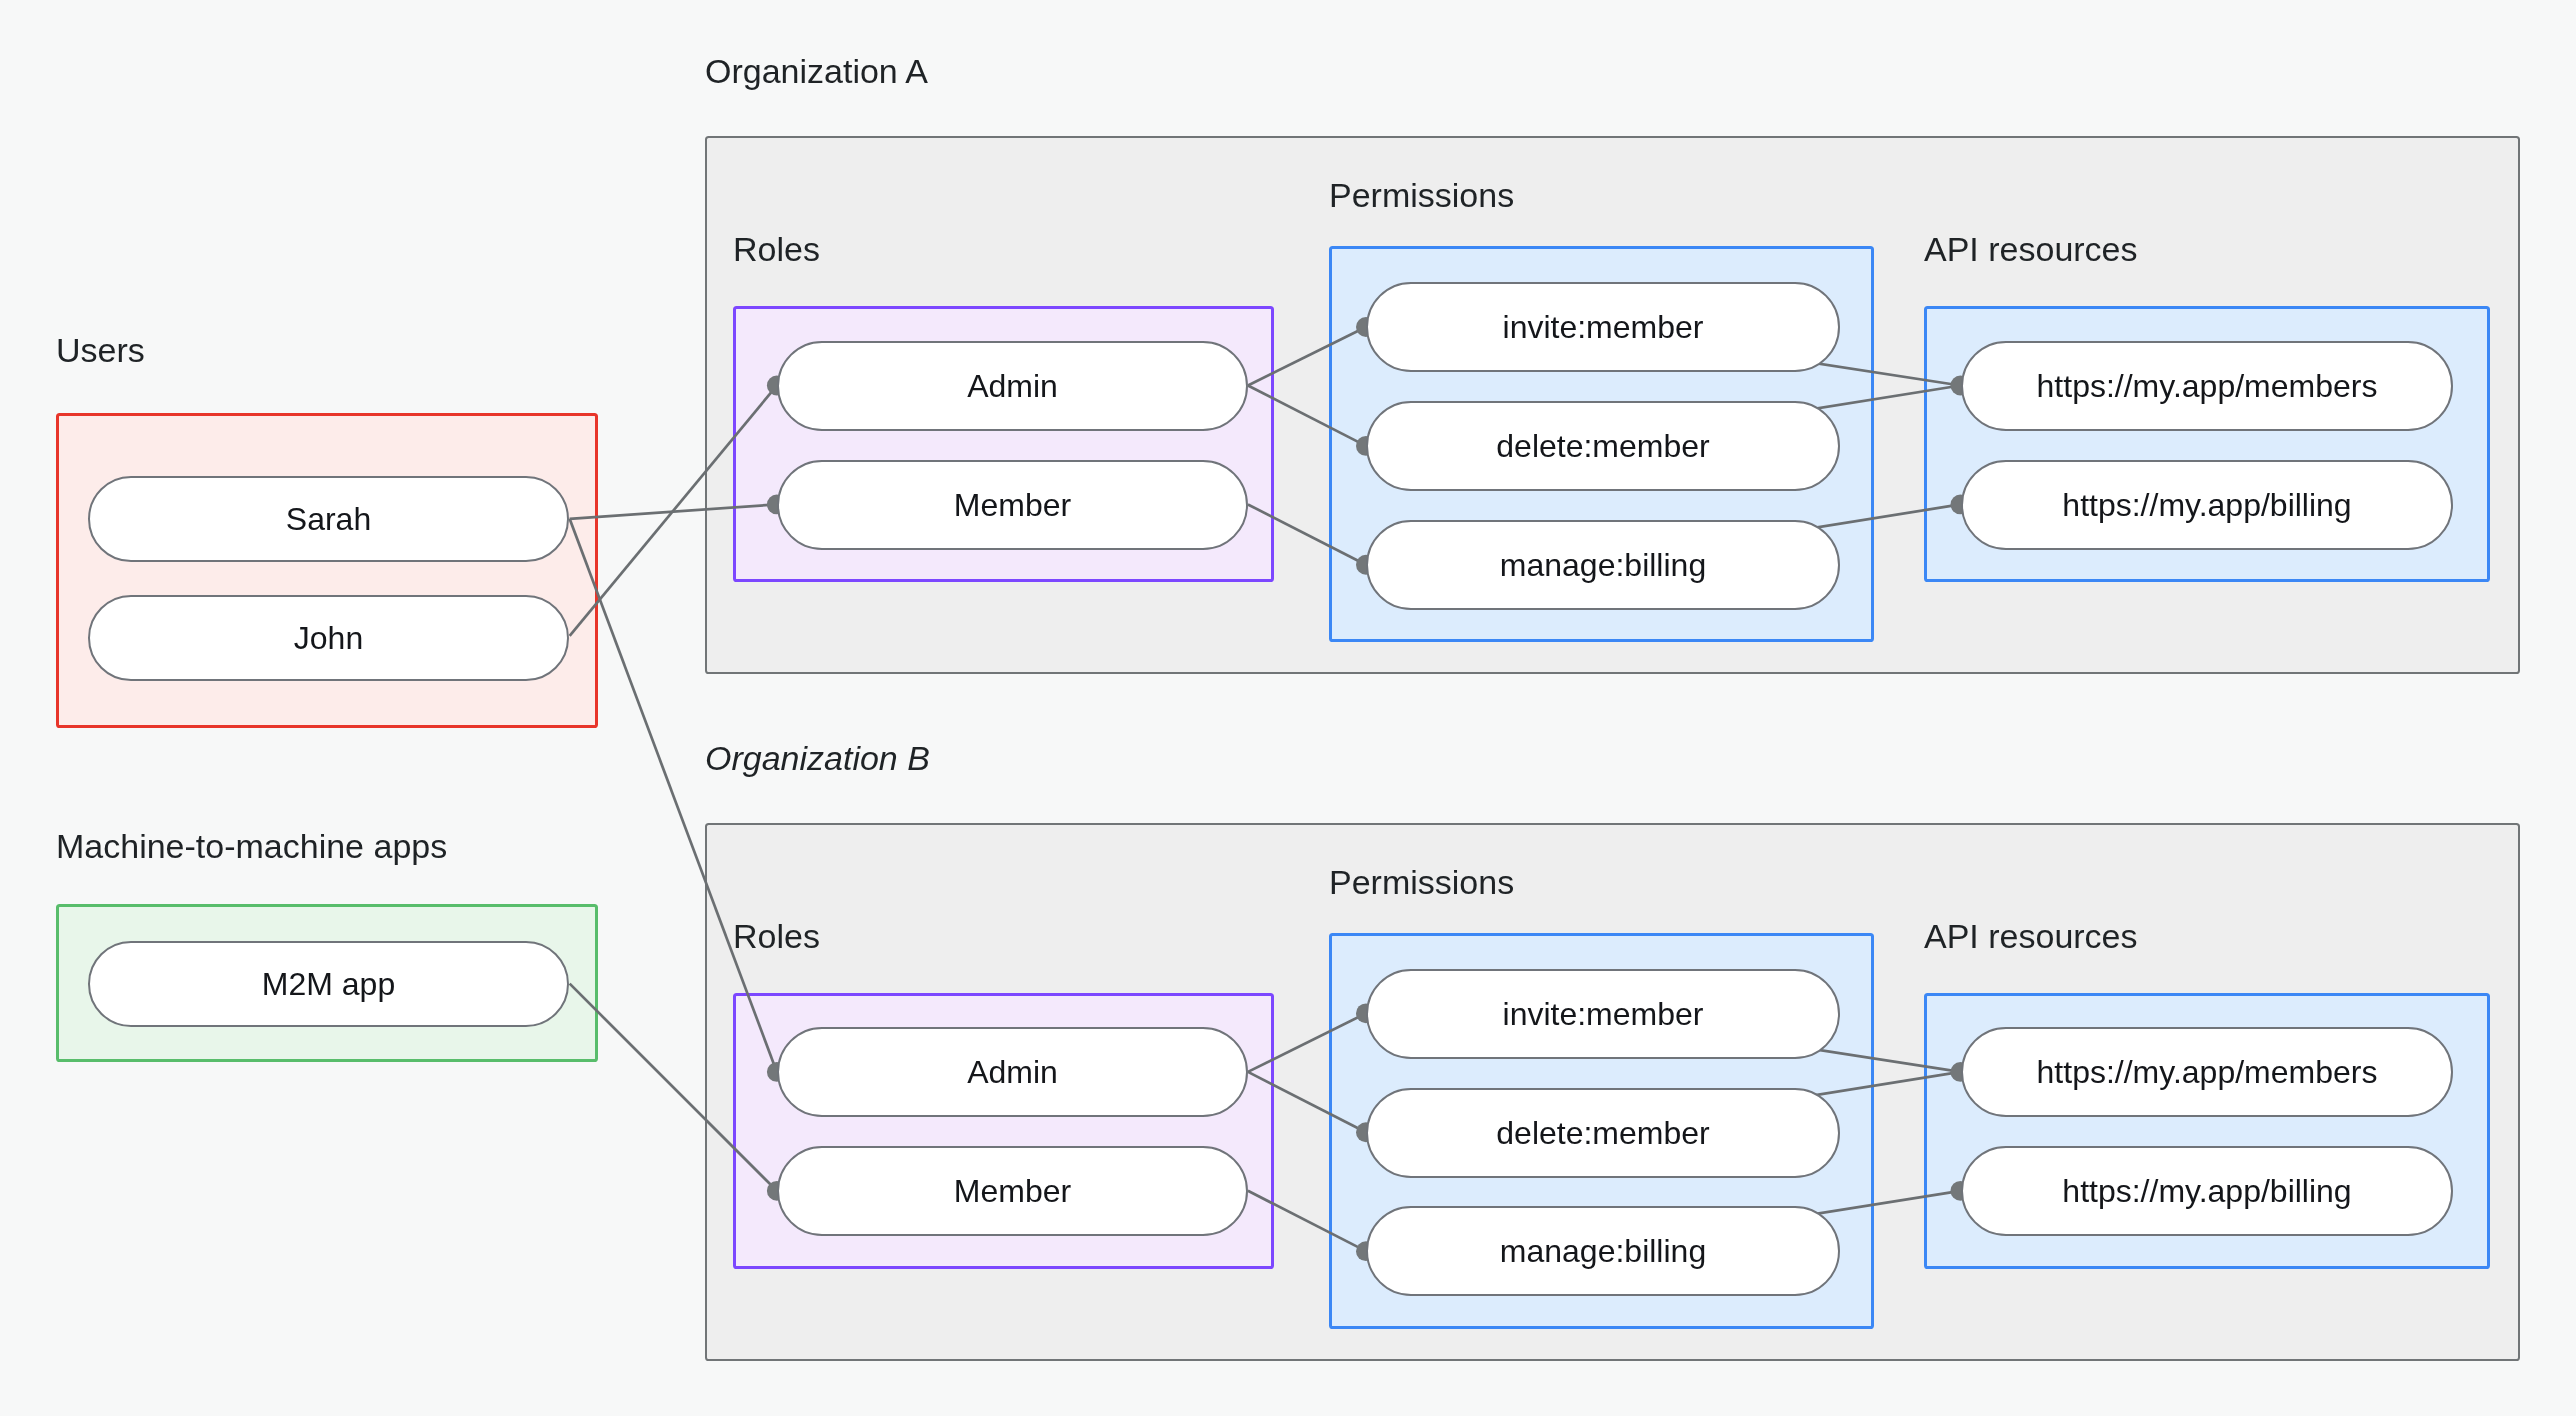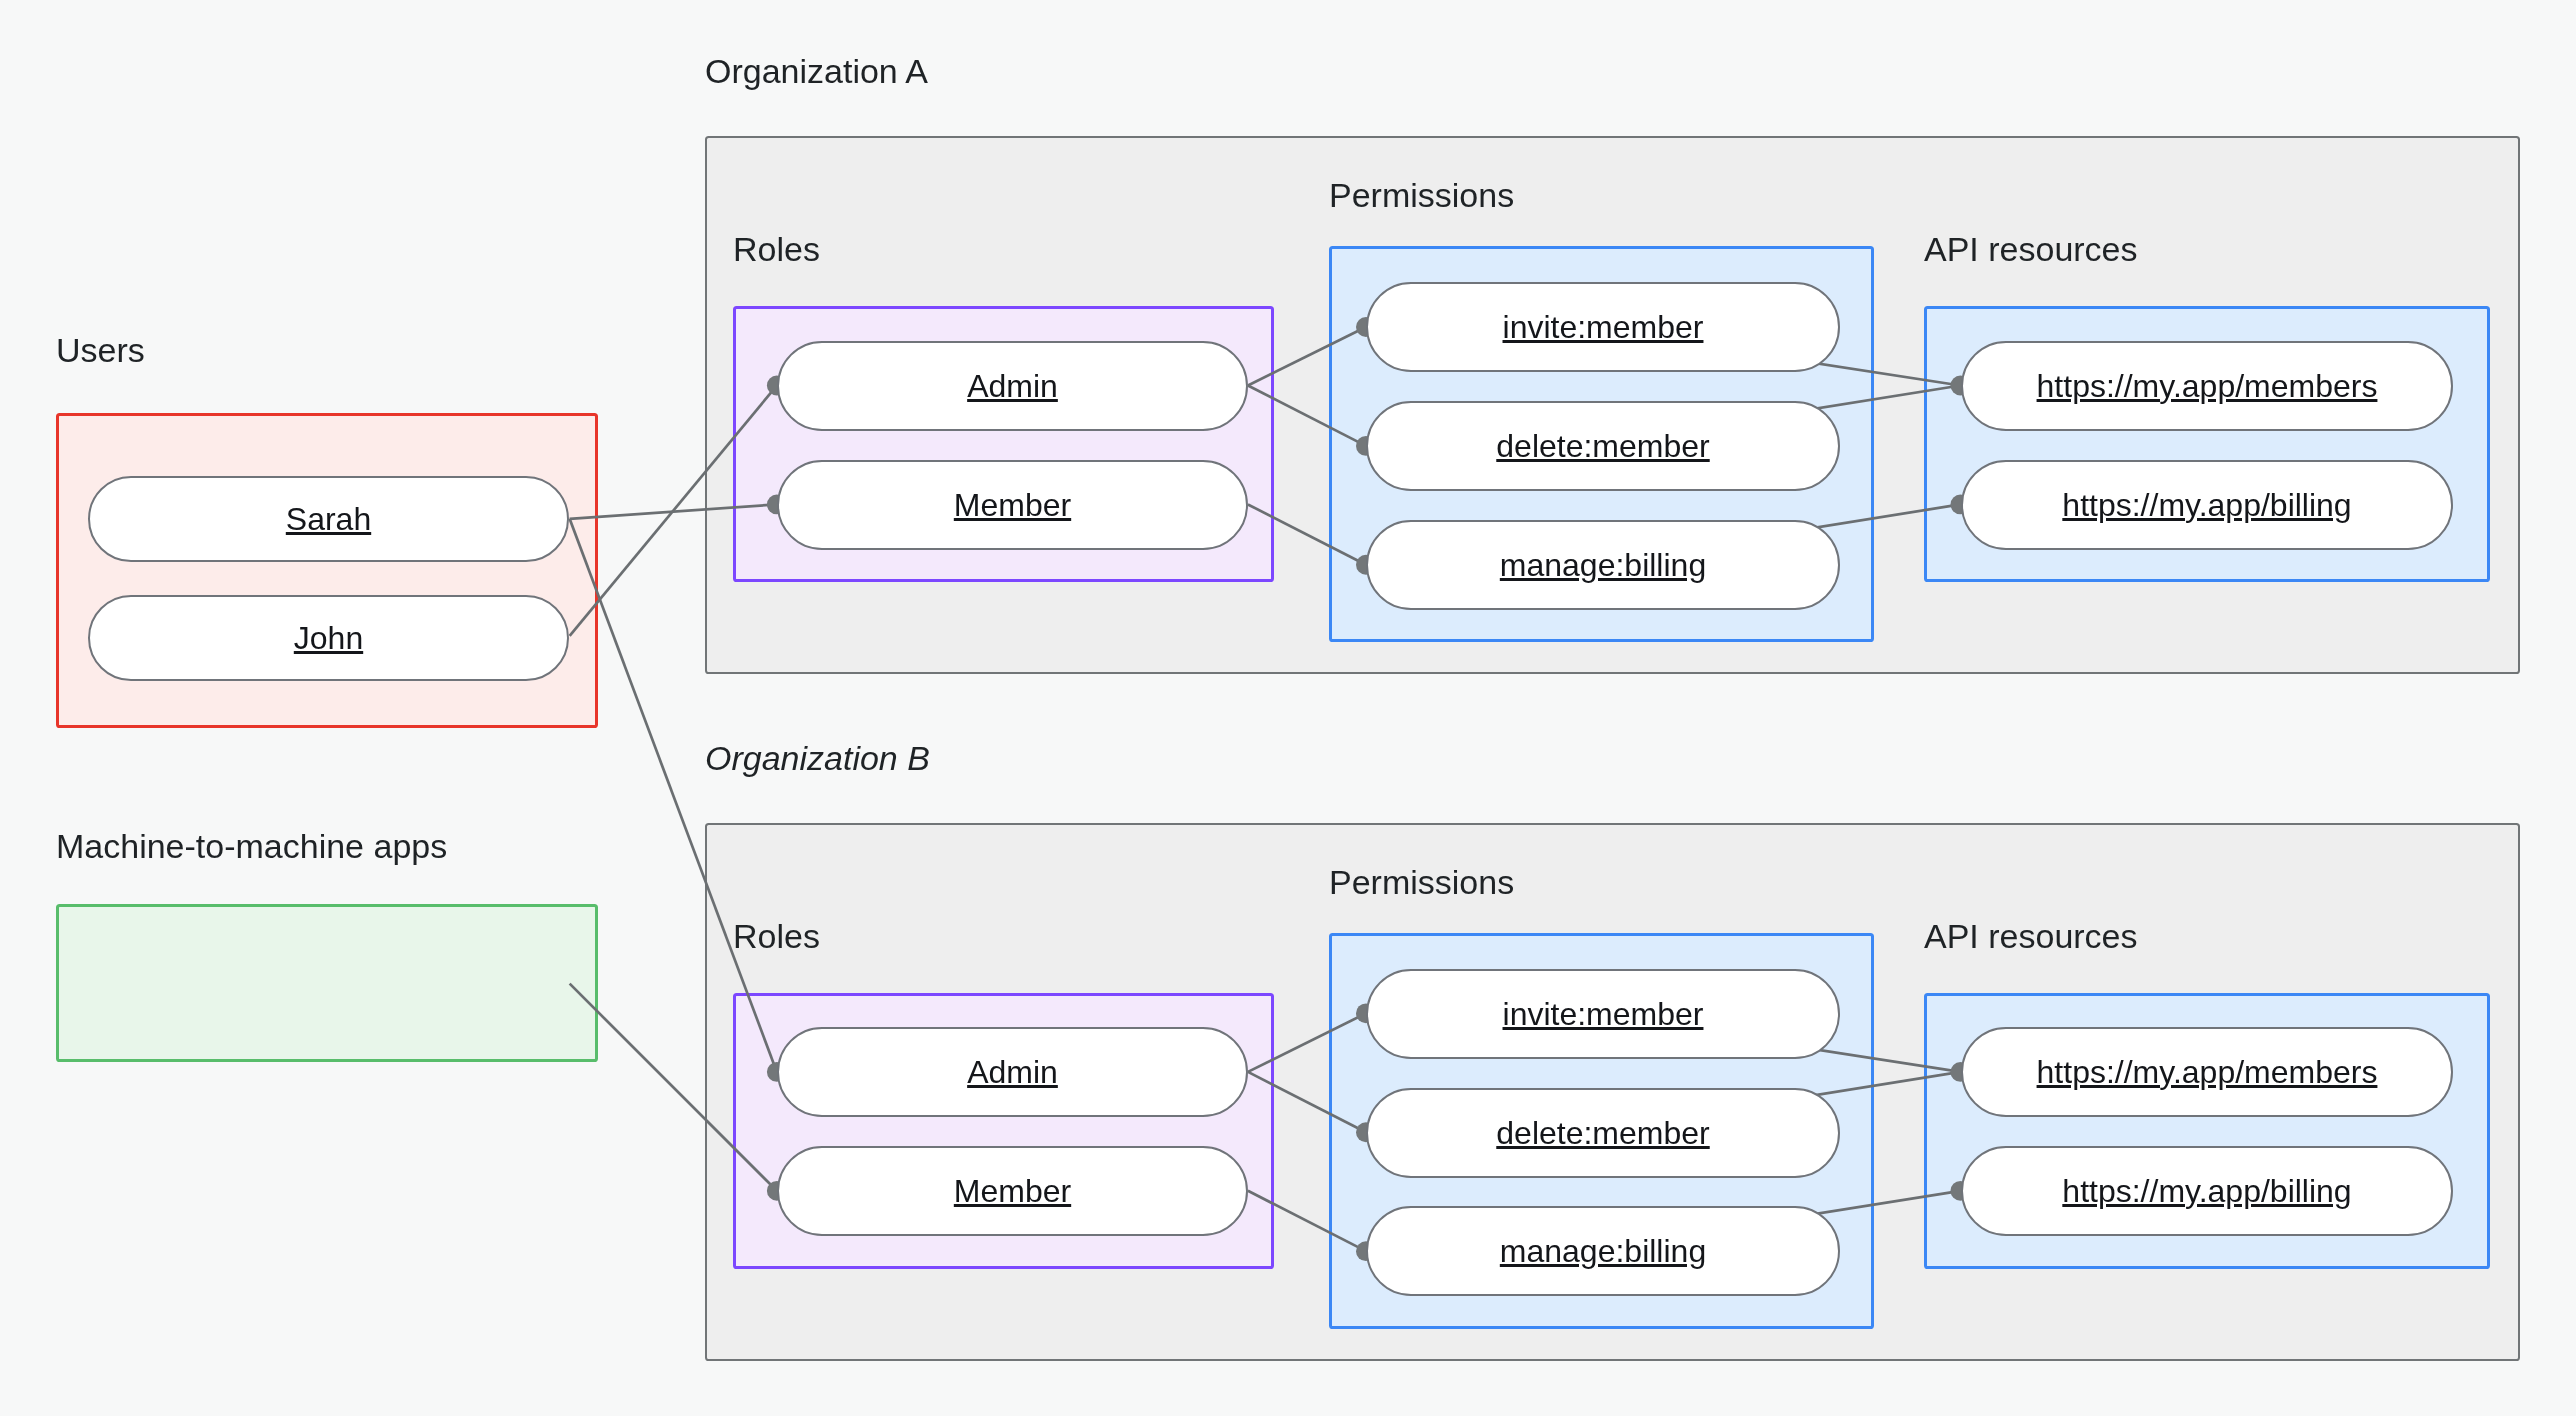"invite:member" .pill { text-decoration: underline -> none }
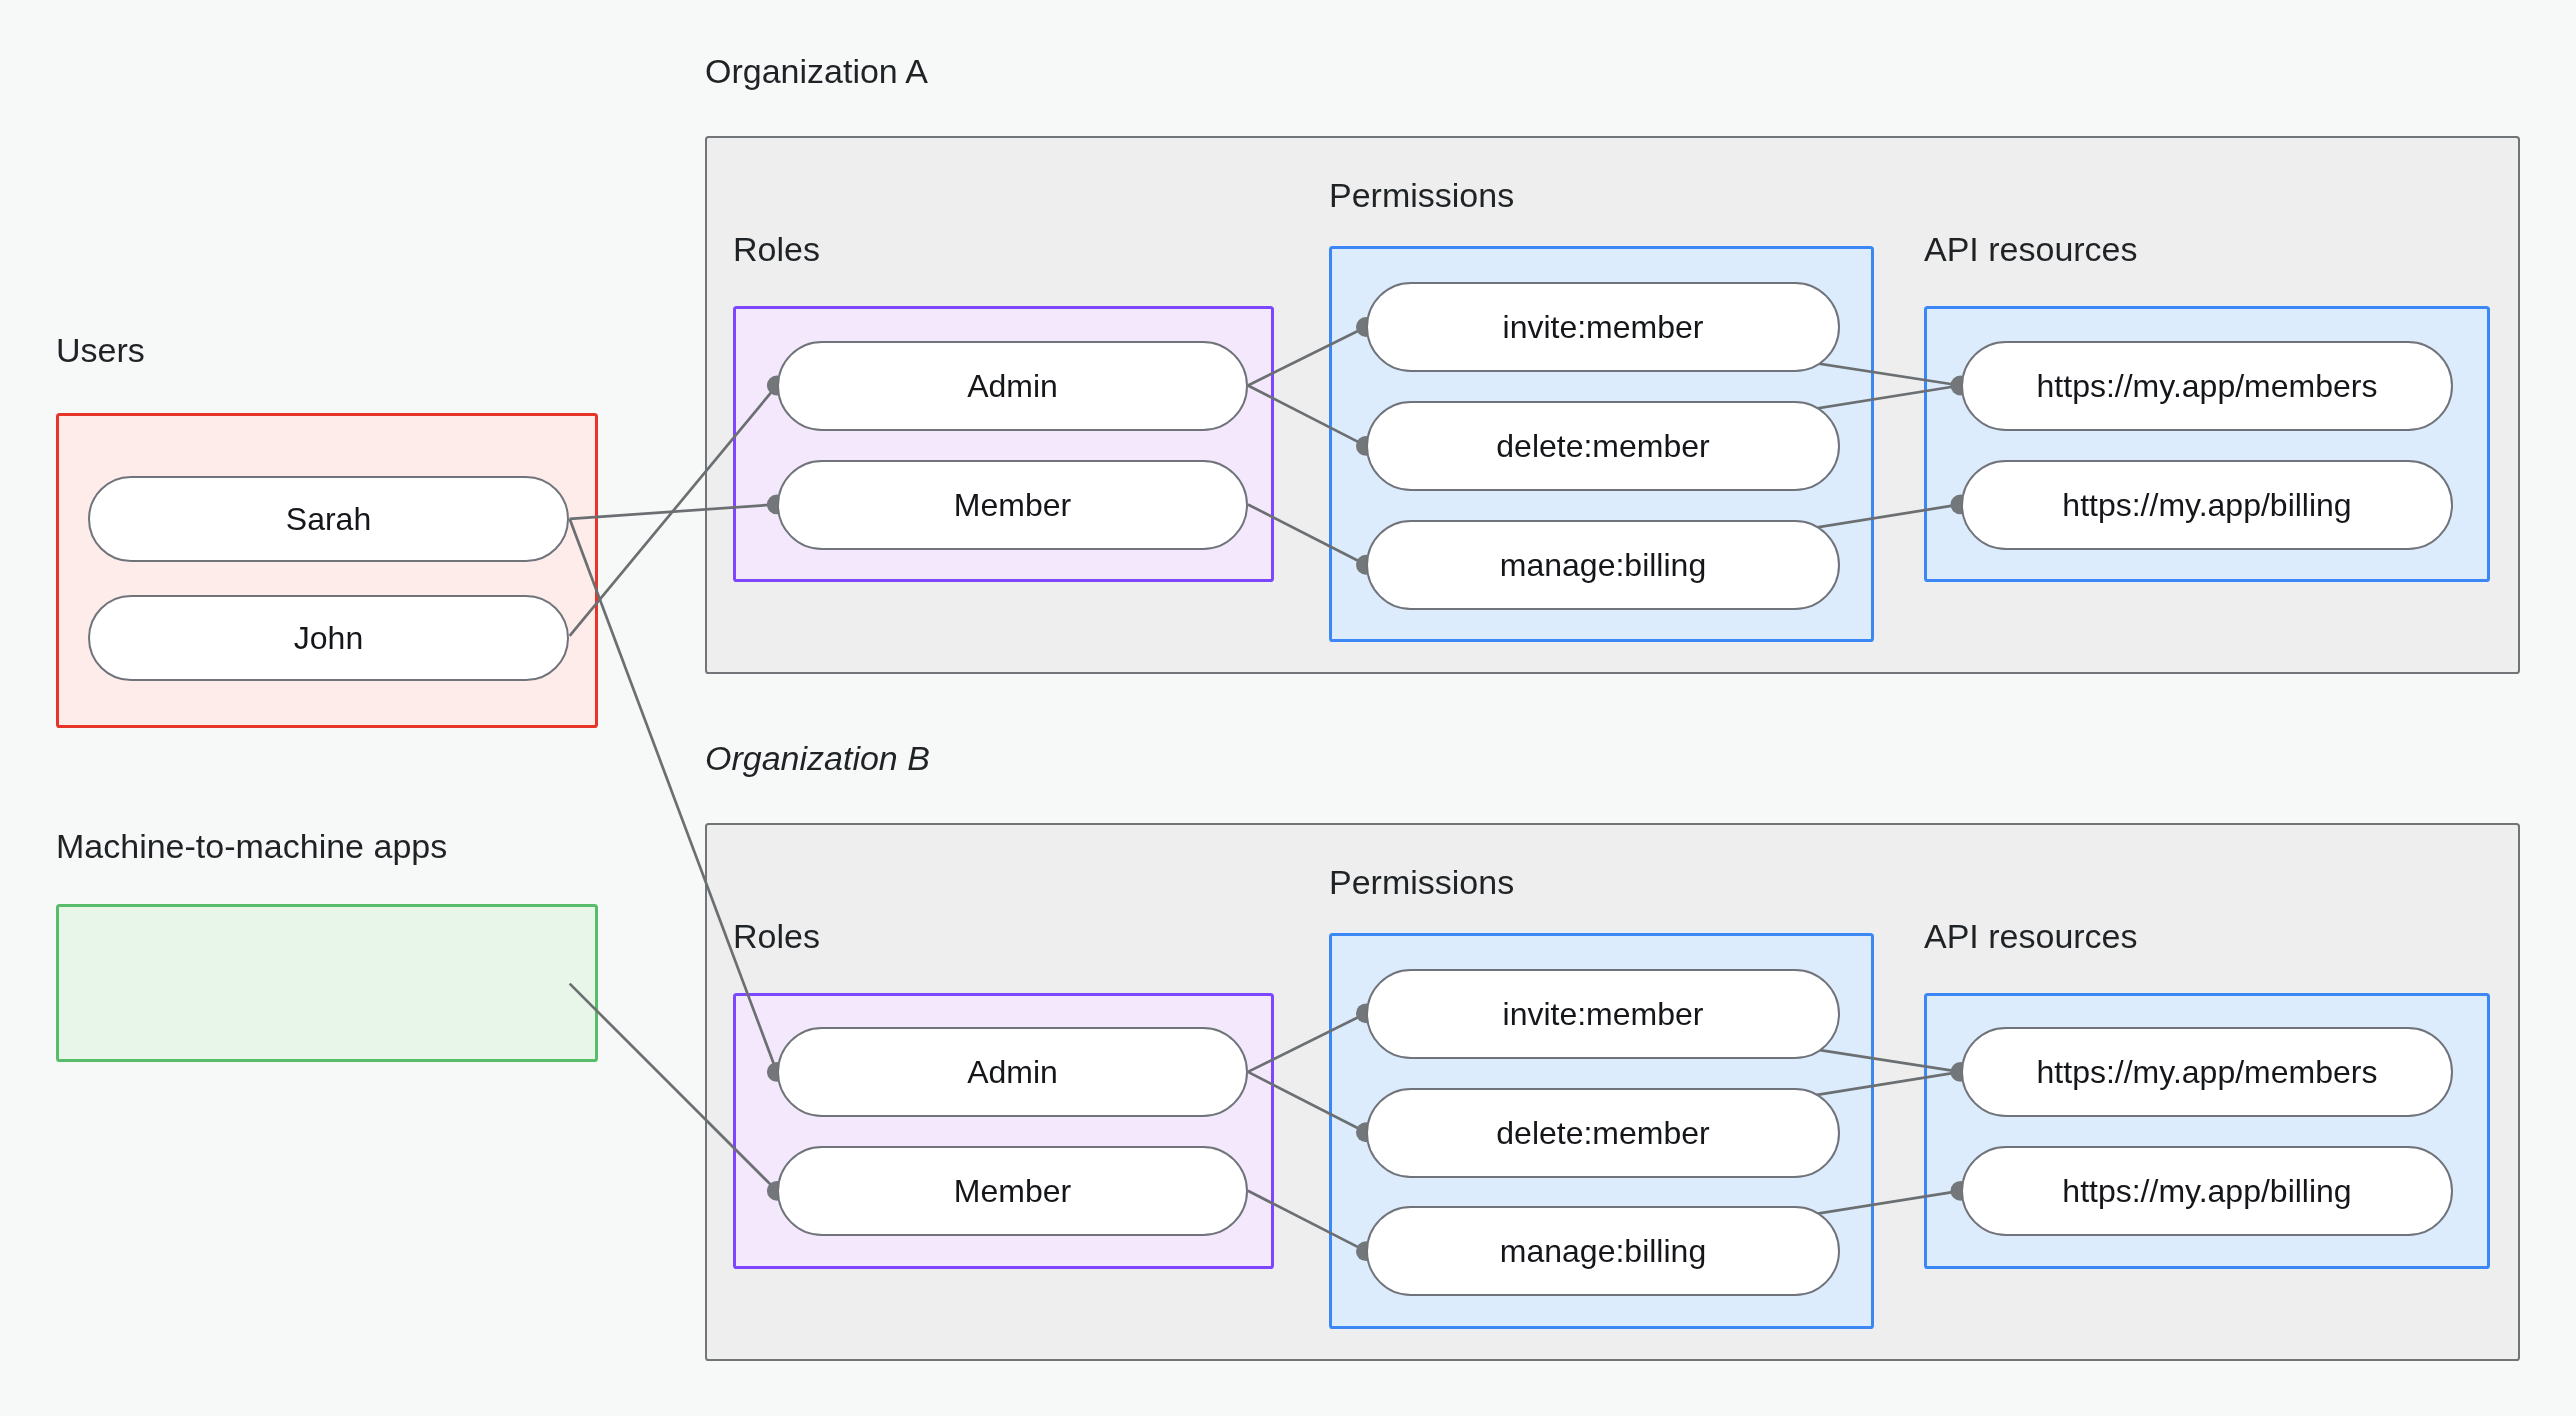"M2M app" div.pill { html: none -> <div>M2M app</div> }
